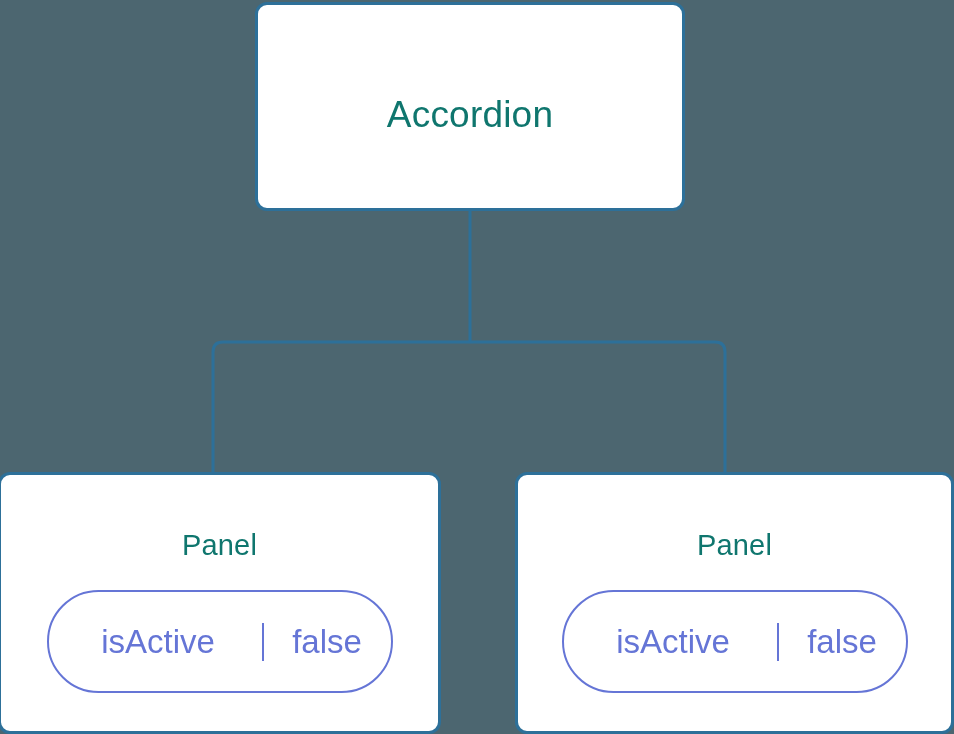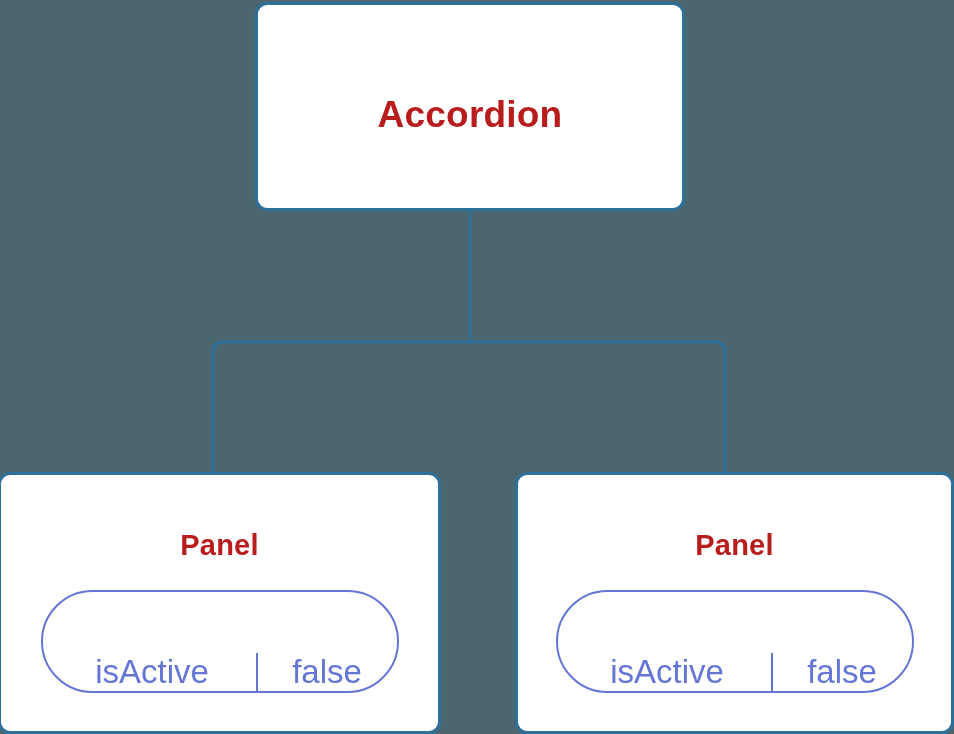"Accordion" .node-title { color: #b91c1c -> #0f766e; font-weight: 700 -> 400 }
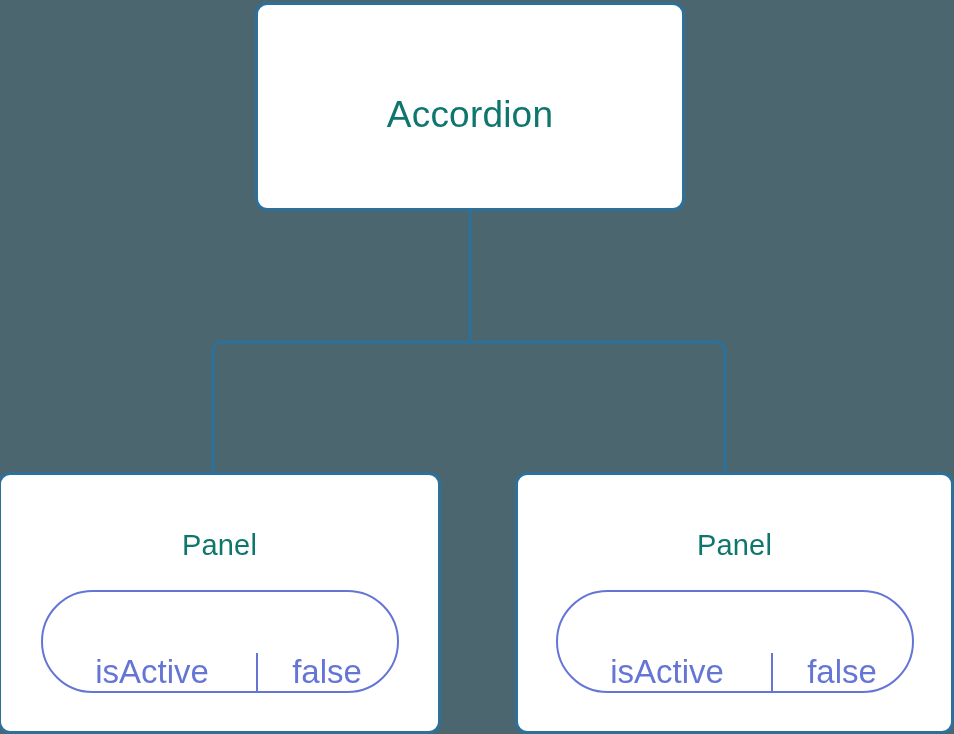"isActive" .state-pill { align-items: flex-end -> center }
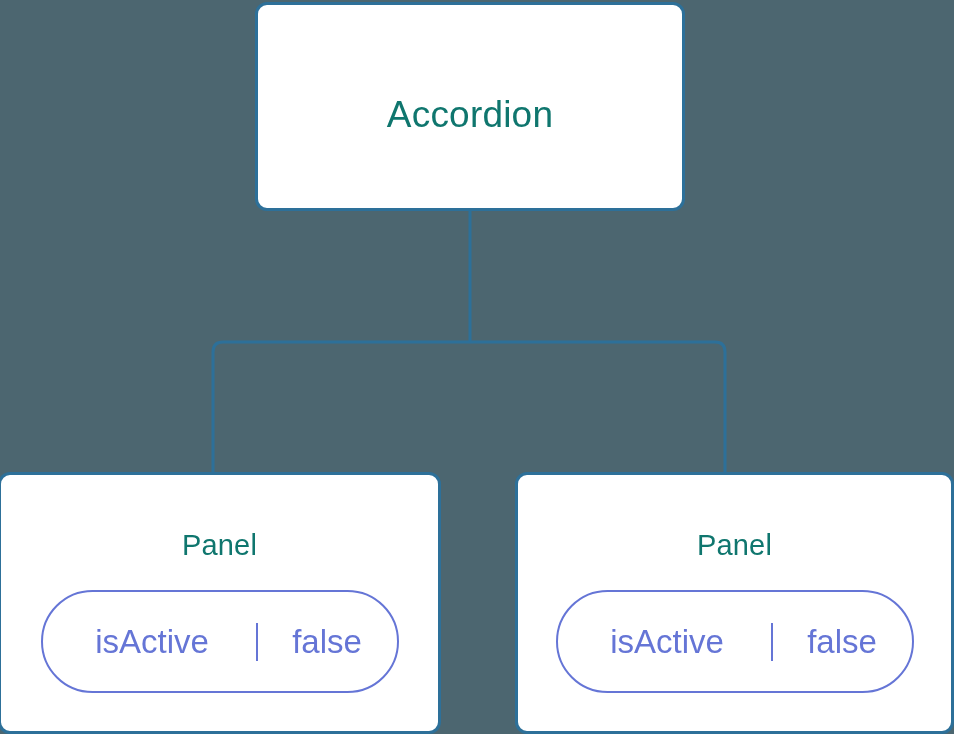"false" .pill-val { width: 141px -> 129px }
